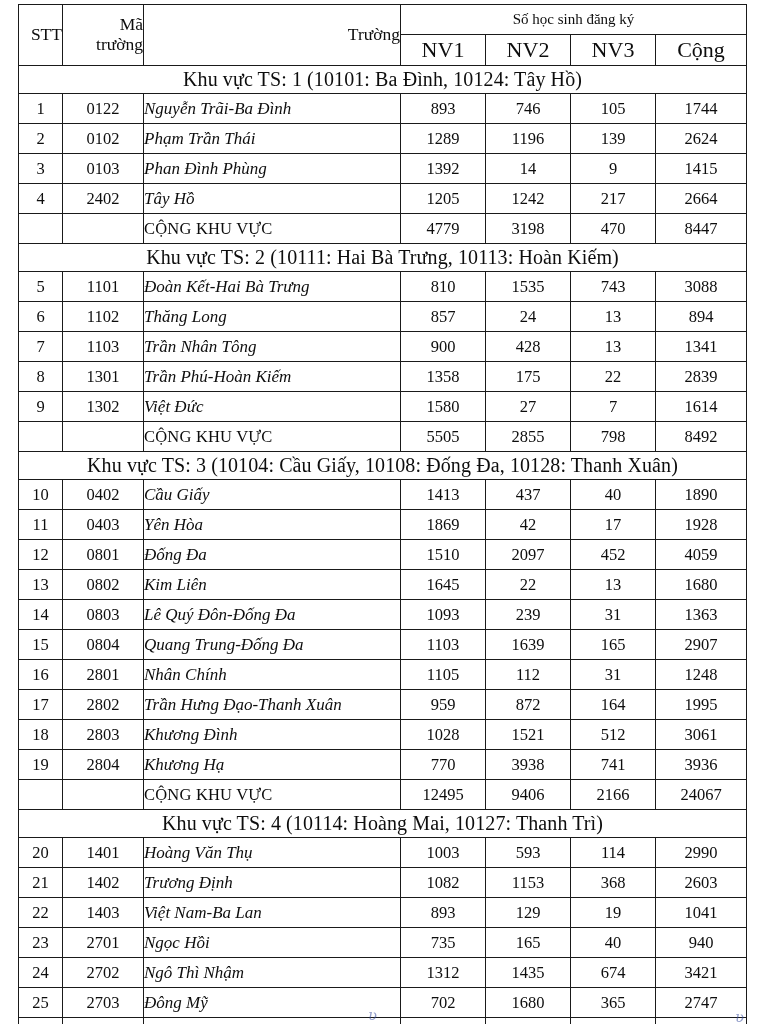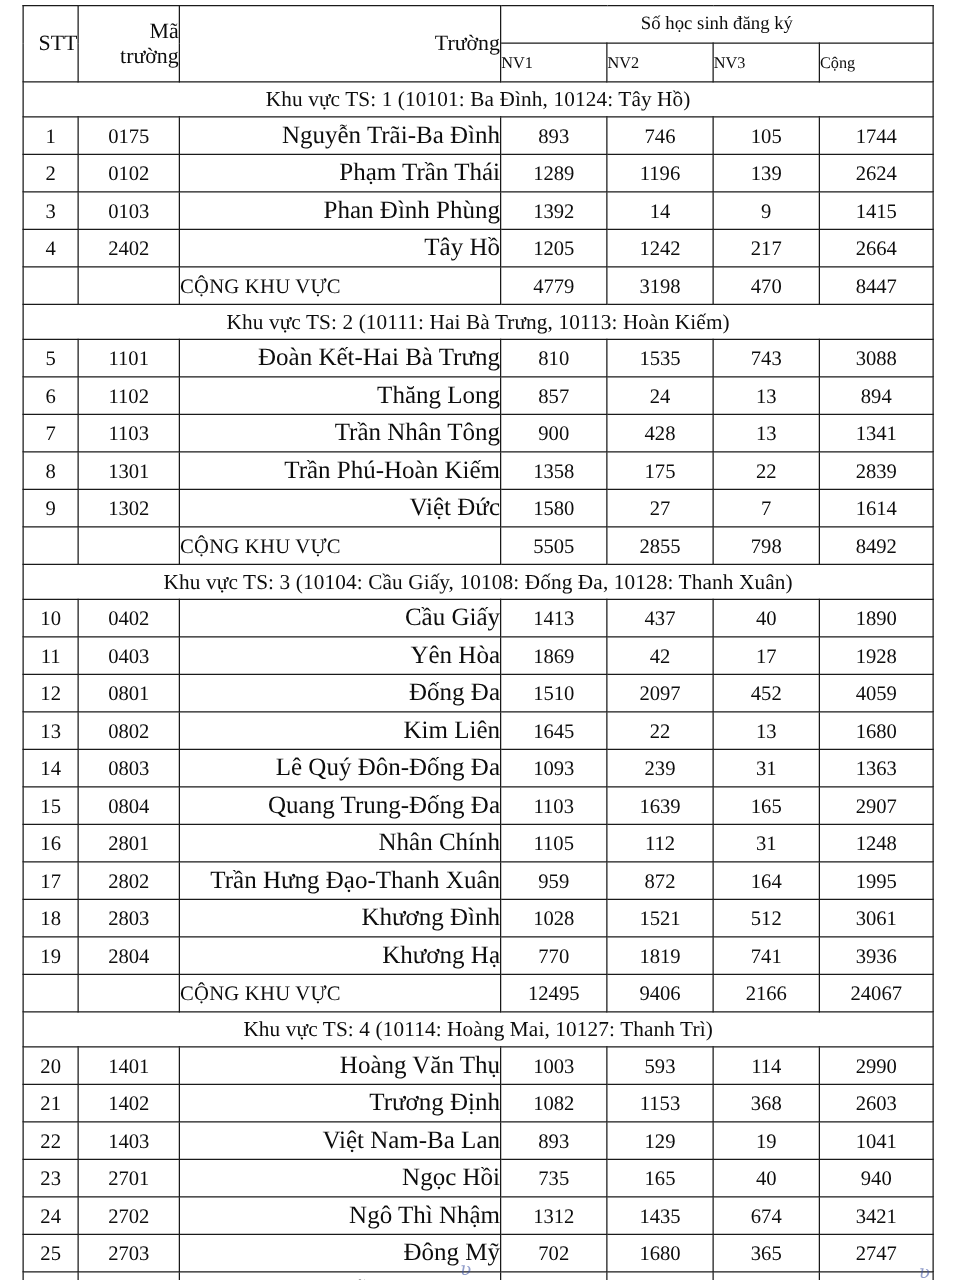"NV1" .hd-sub { font-size: 13px -> 22px; text-align: left -> center }
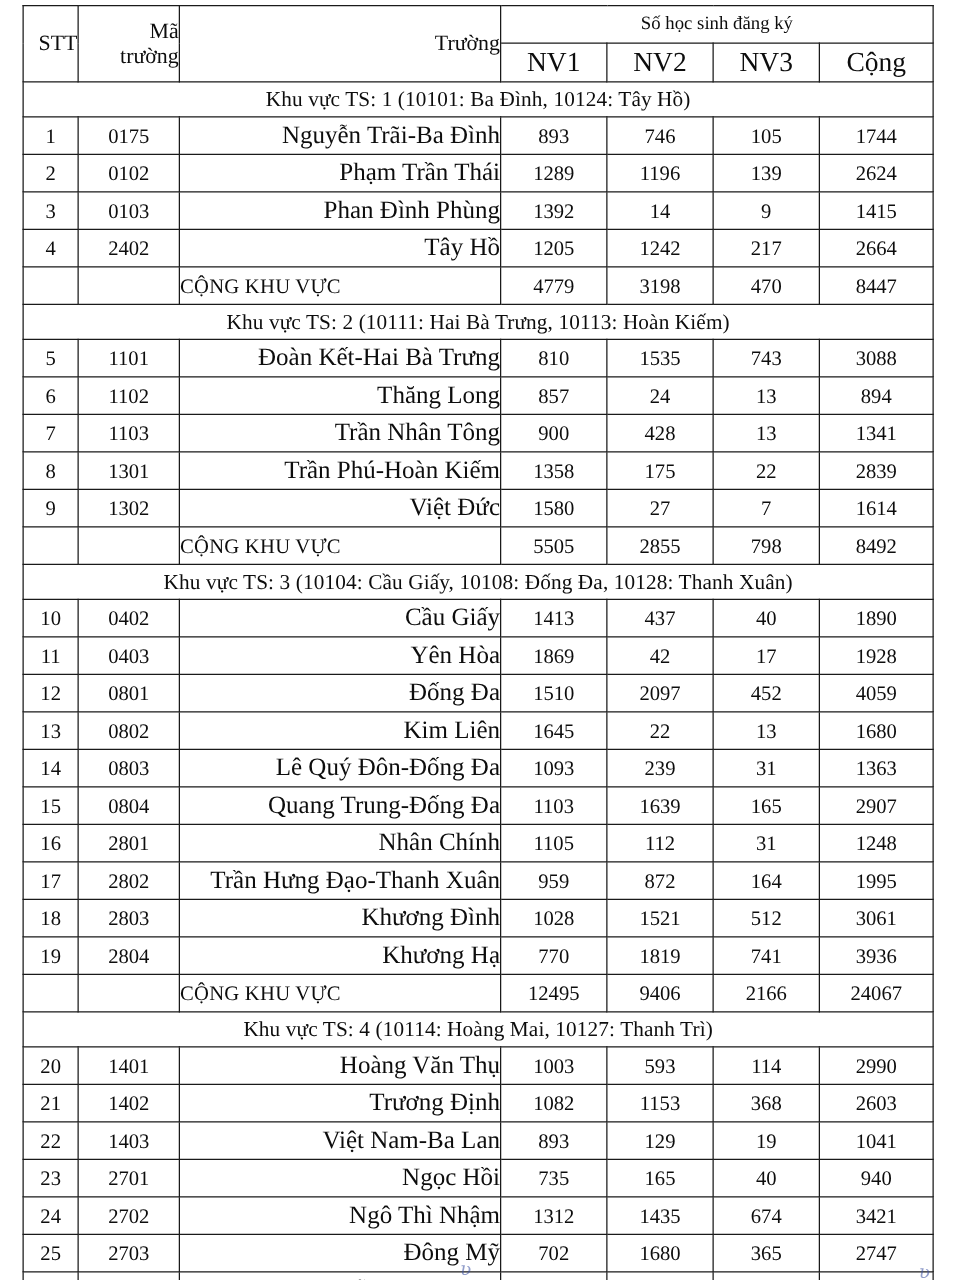"Khu vực TS: 1 (10101:" .region-band { font-size: 17px -> 20px }
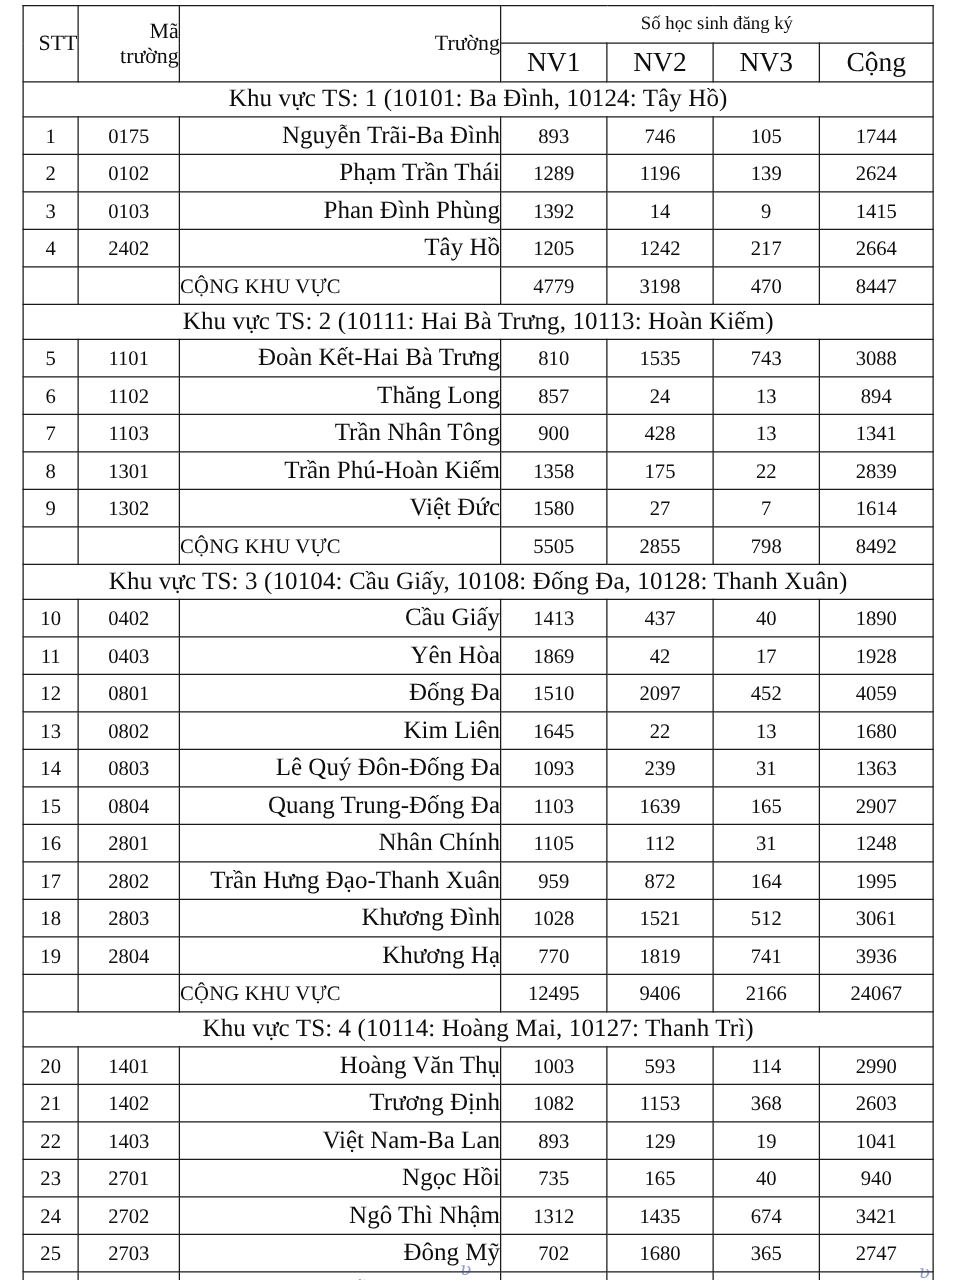"0175" td.r-code { text: 0175 -> 0122 }
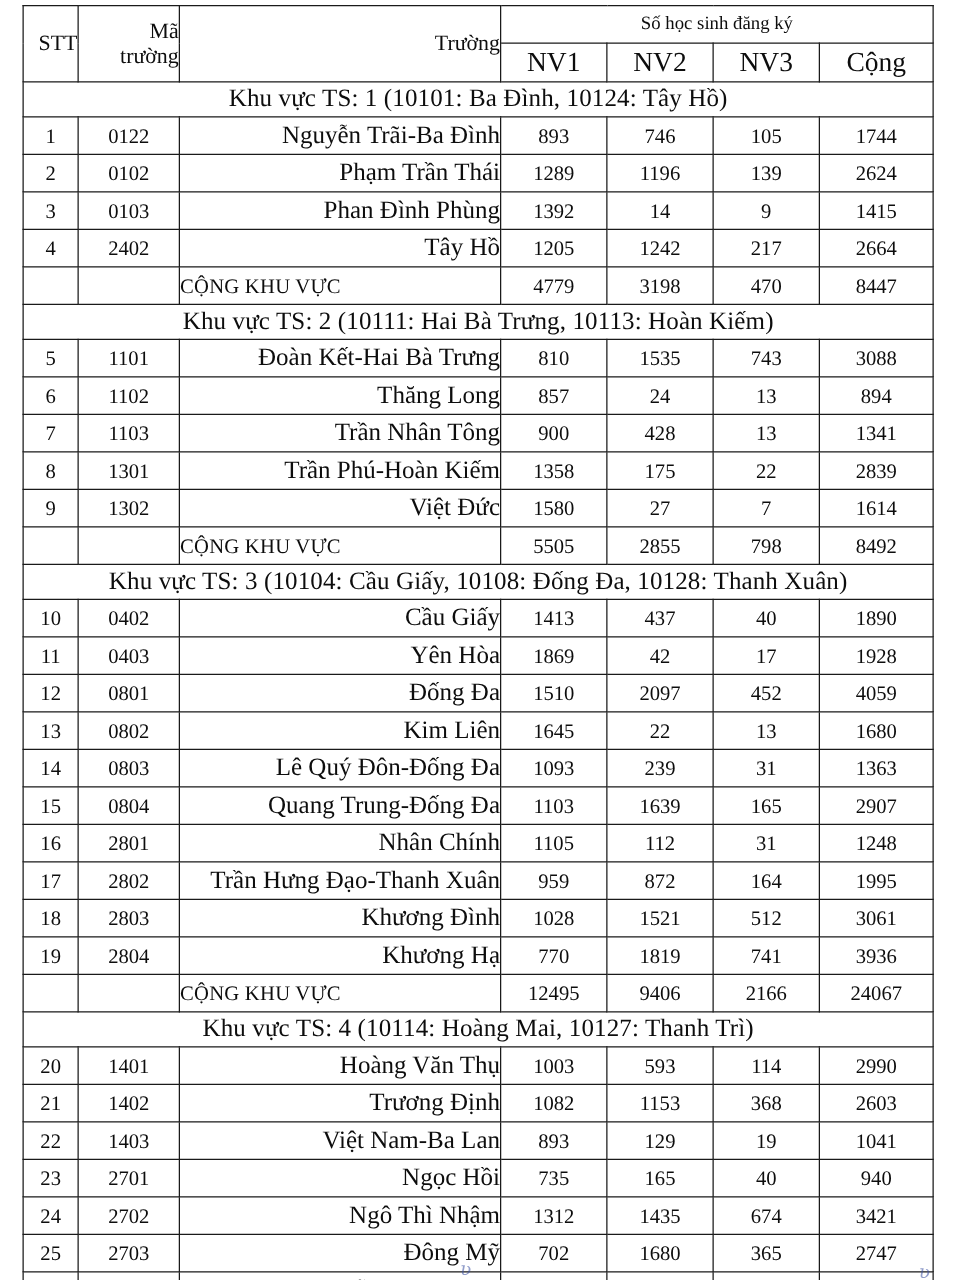"Nguyễn Trãi-Ba Đình" .r-name { font-size: 20px -> 17px; font-style: none -> italic; text-align: right -> left }
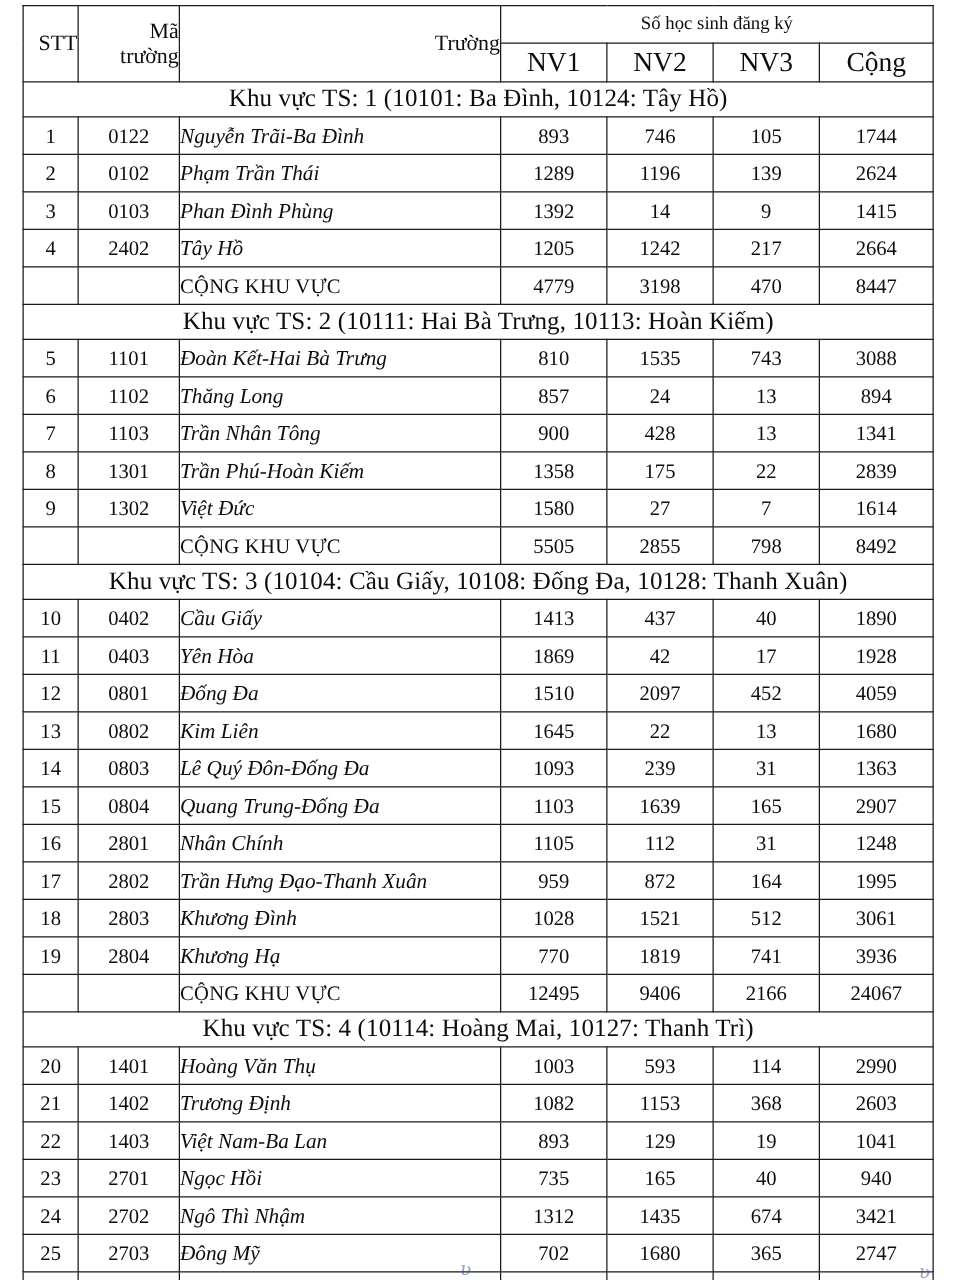"1819" td.r-num { text: 1819 -> 3938 }
